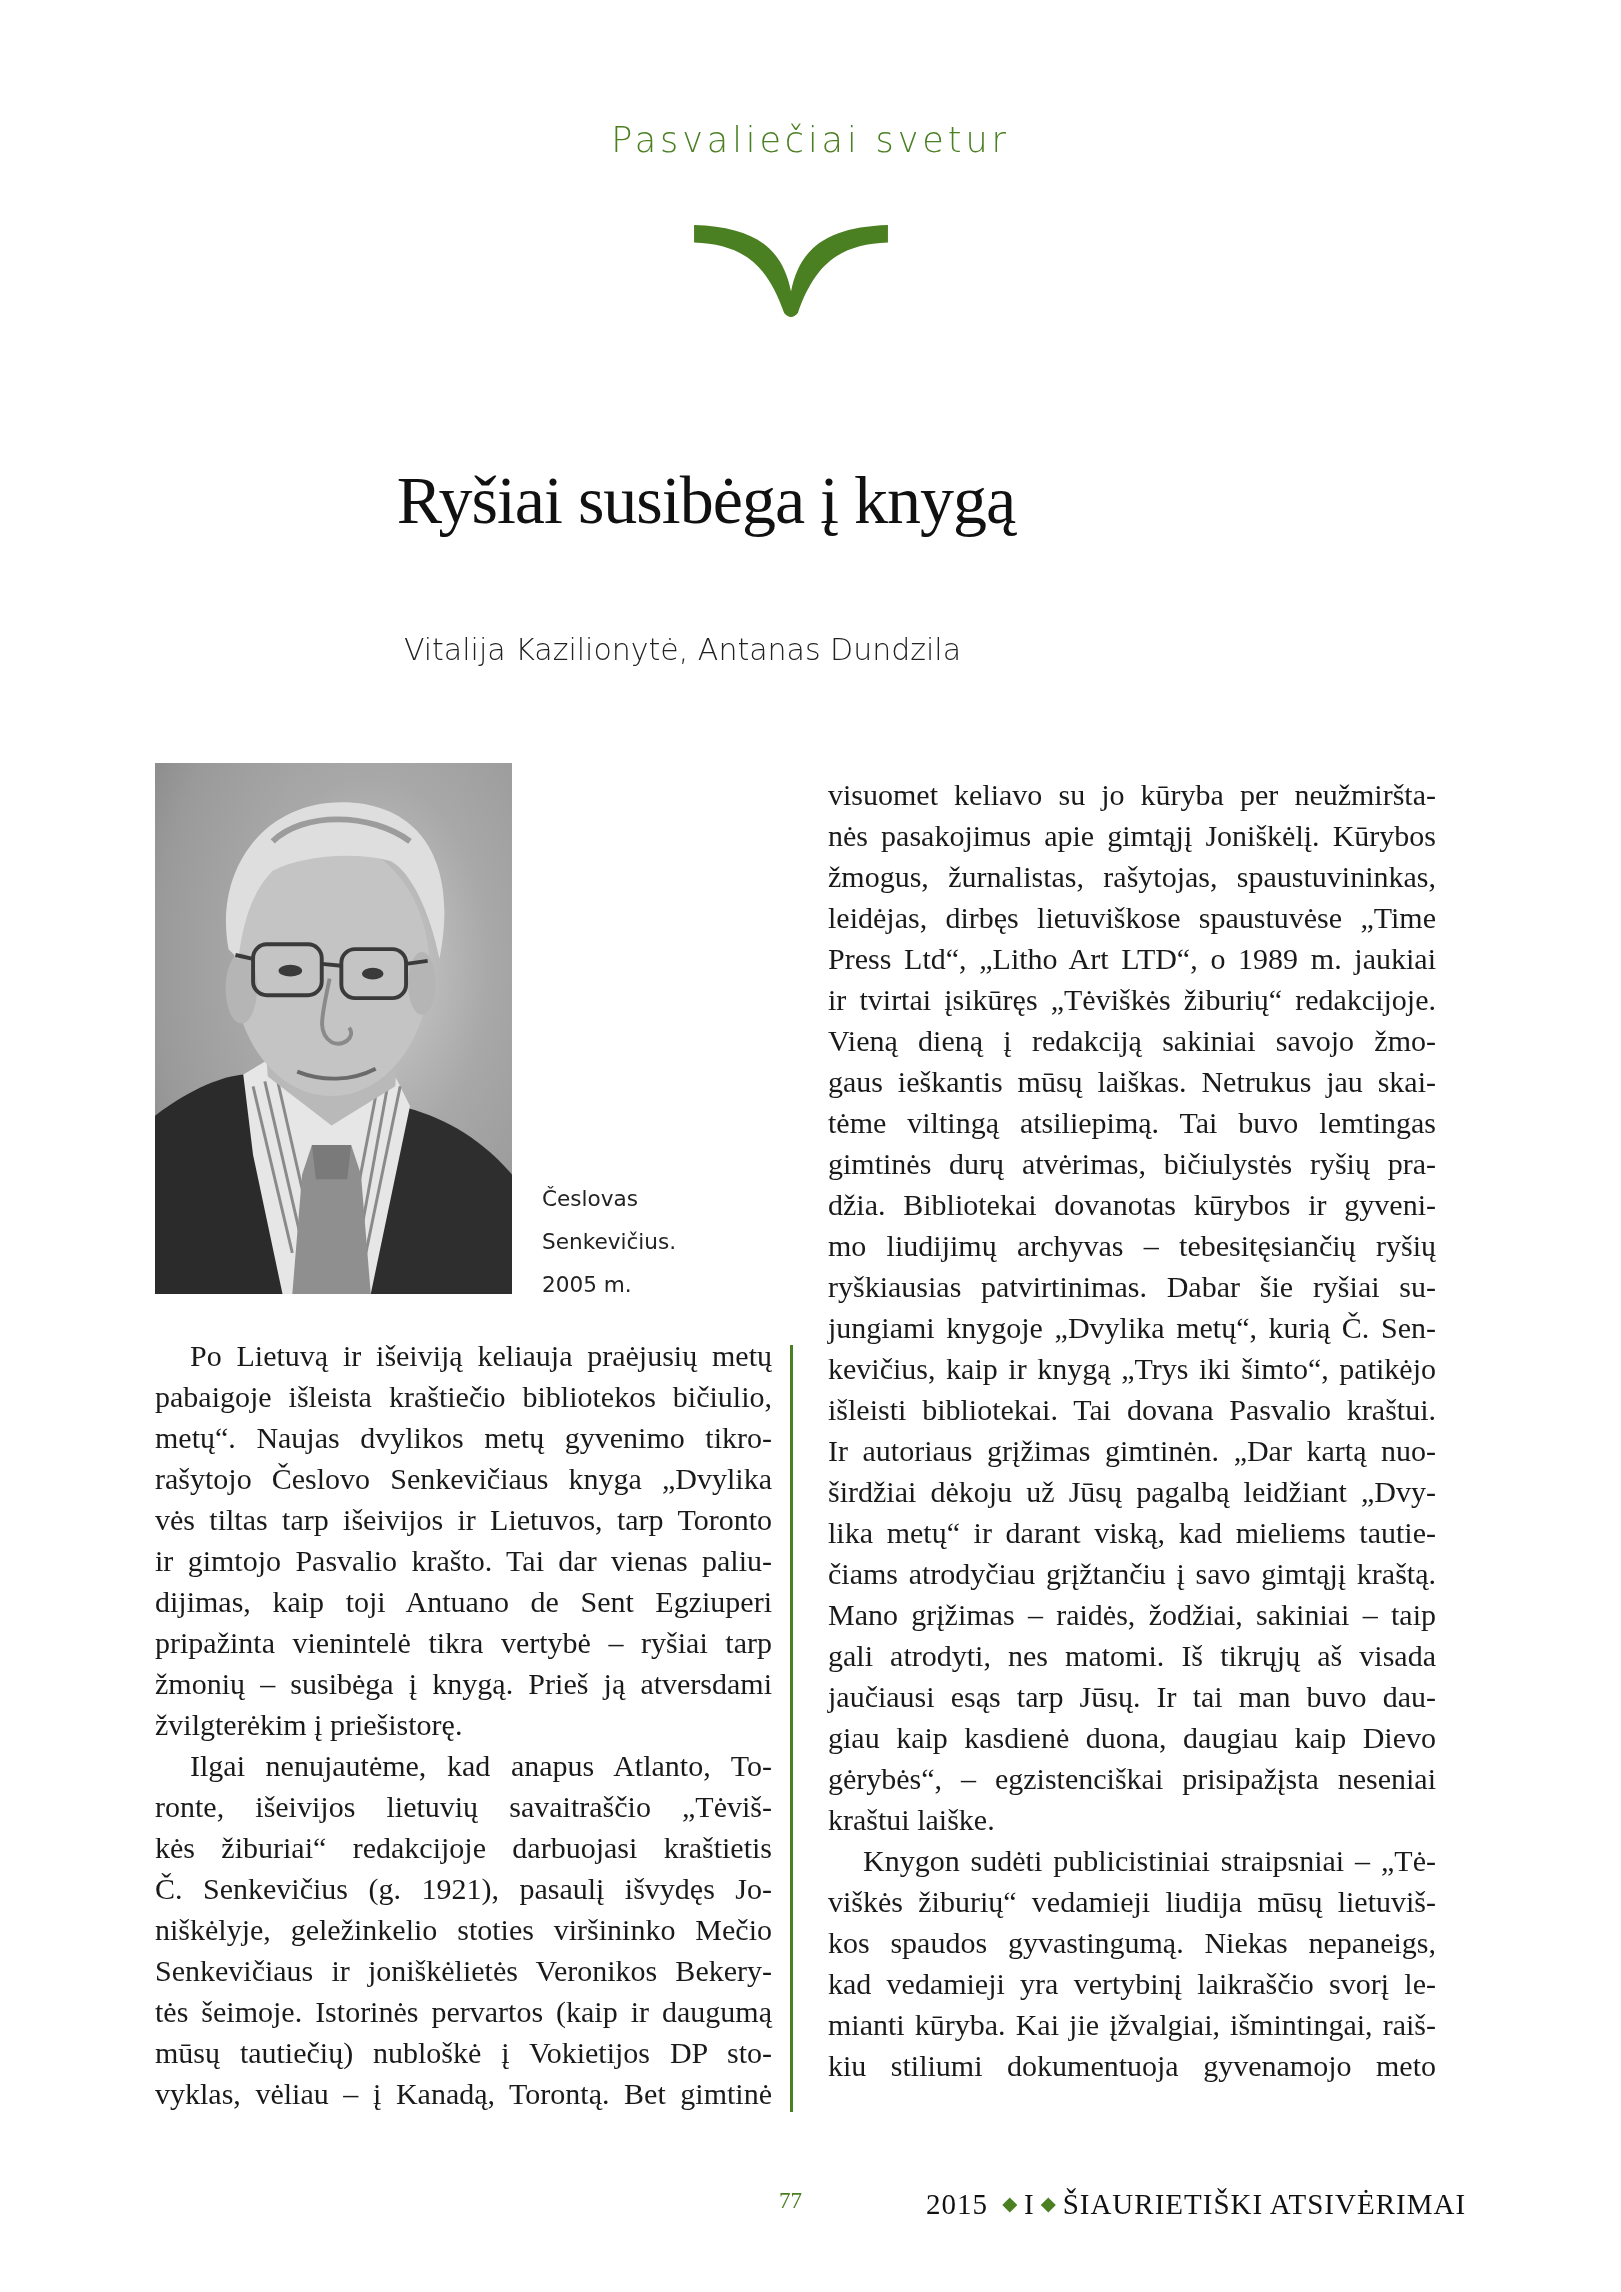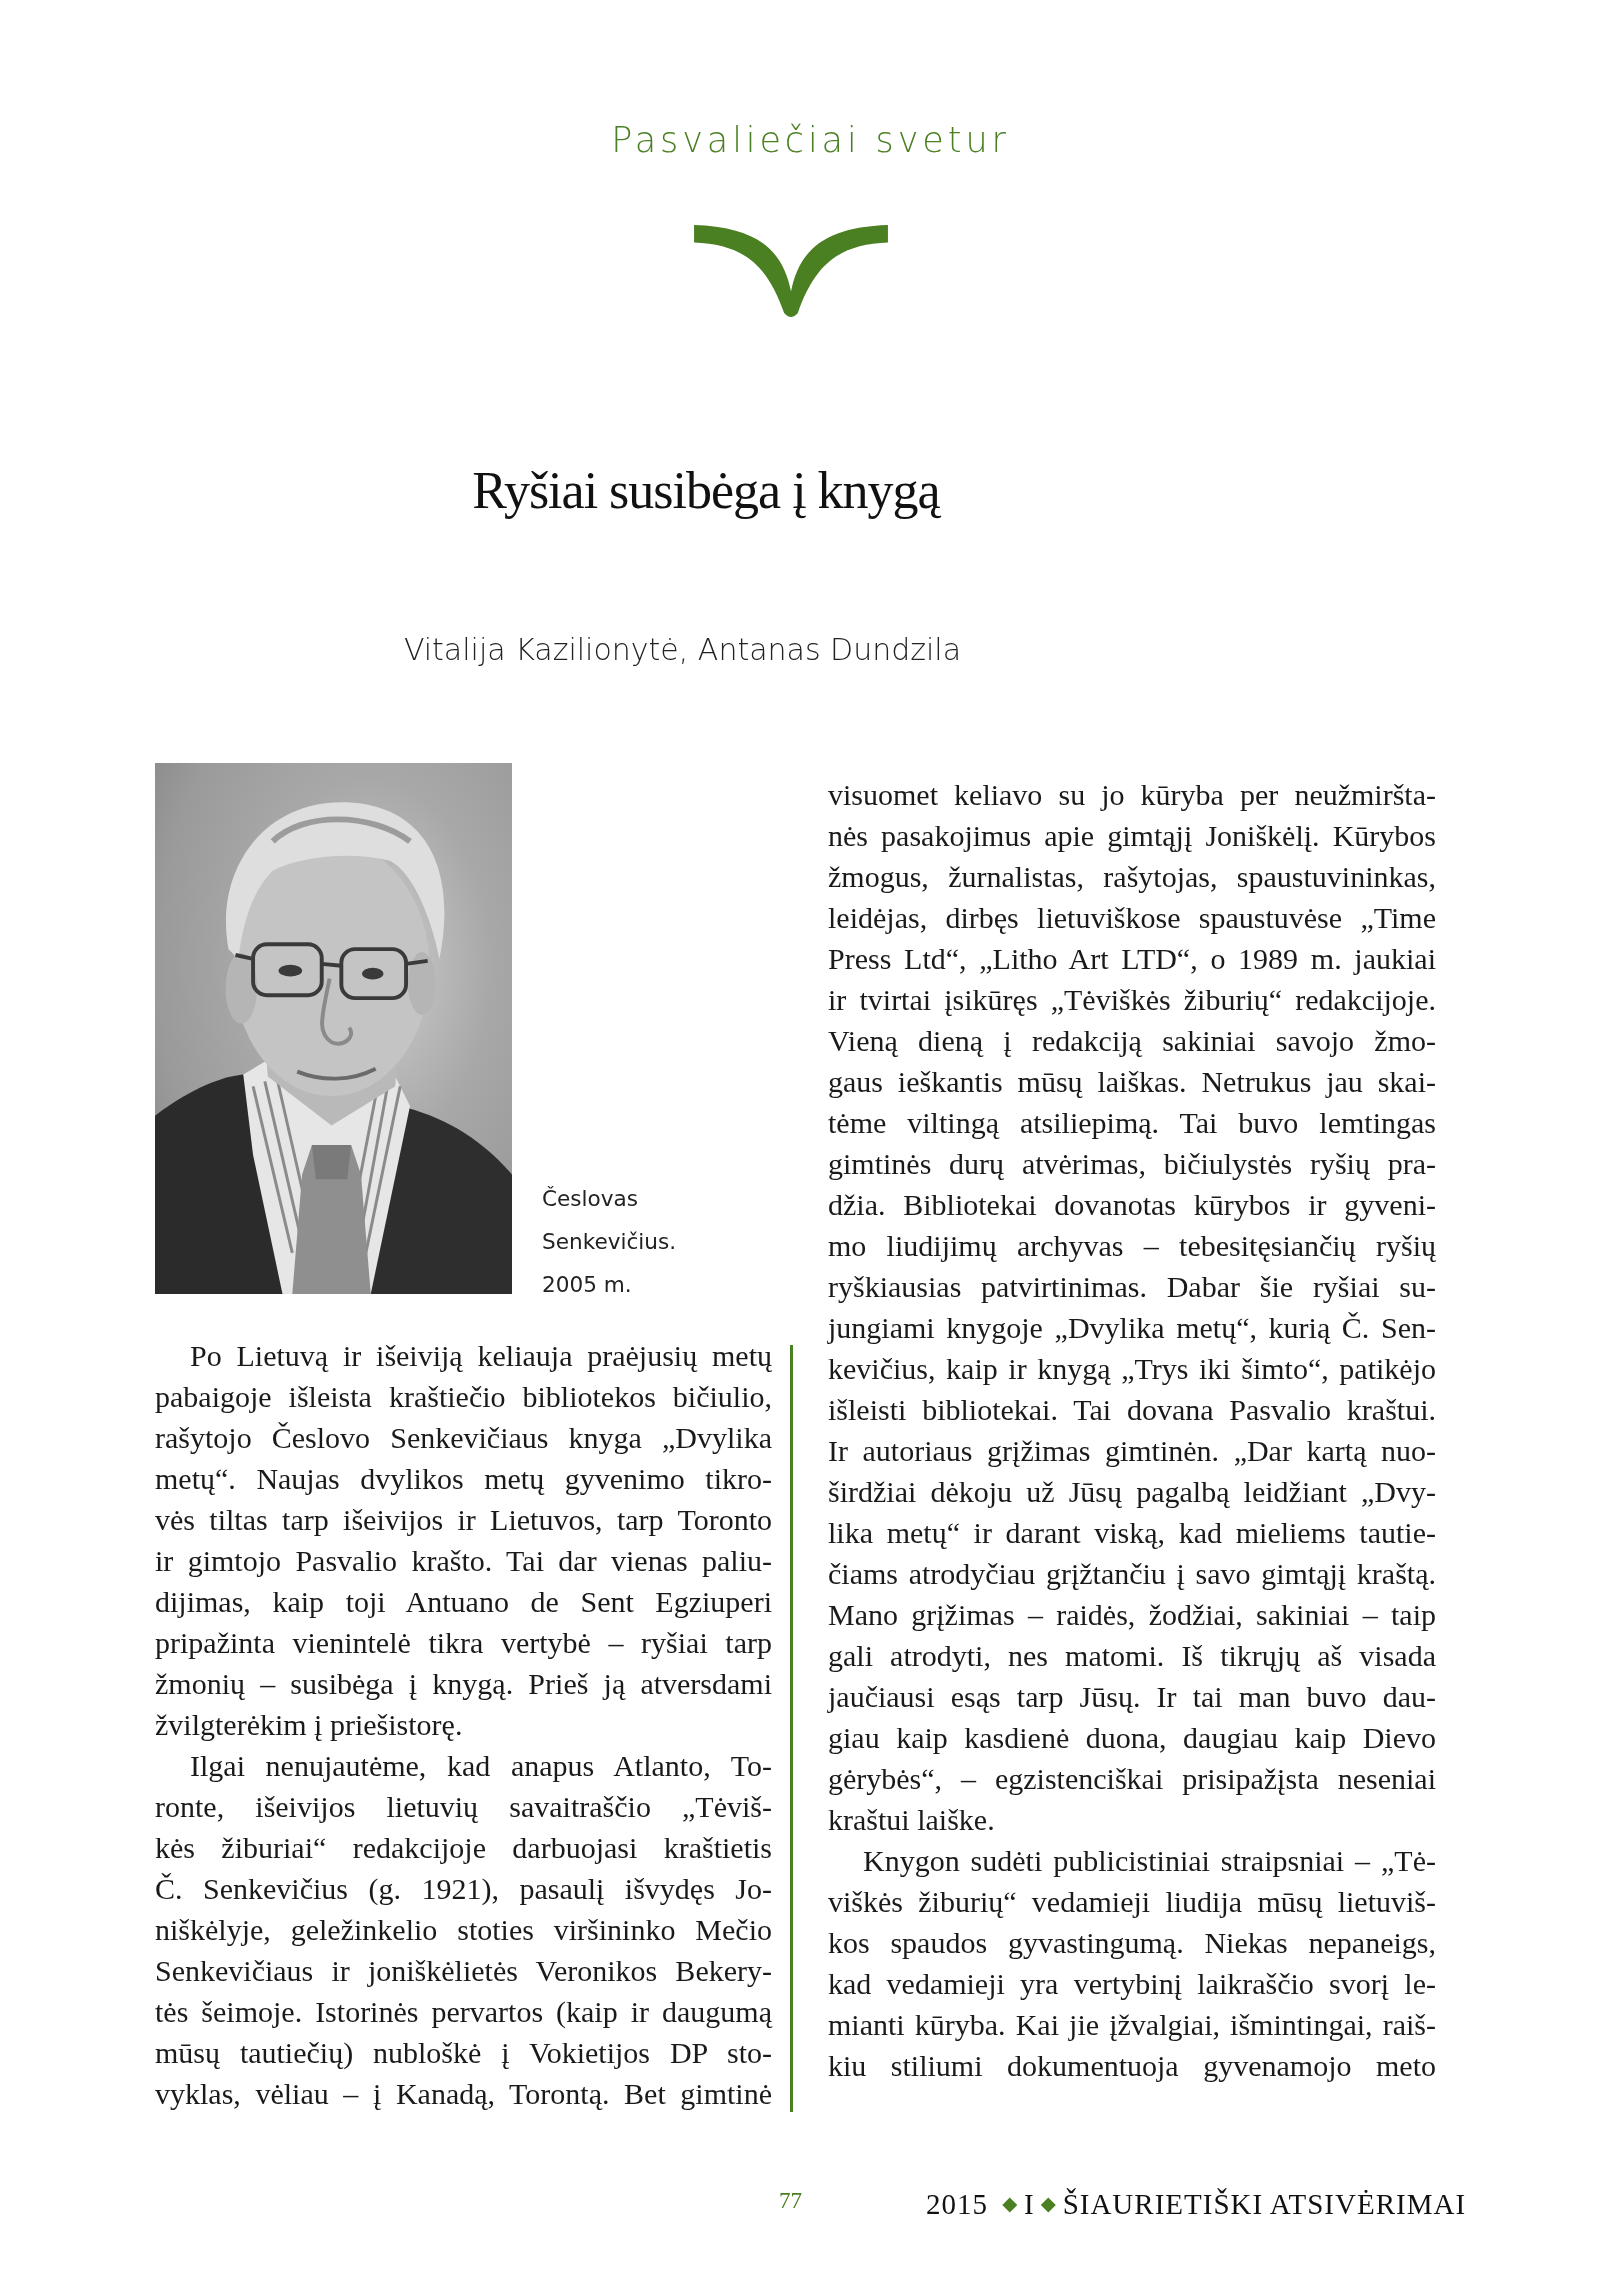"Ryšiai susibėga į knygą" .title { font-size: 52px -> 68px }
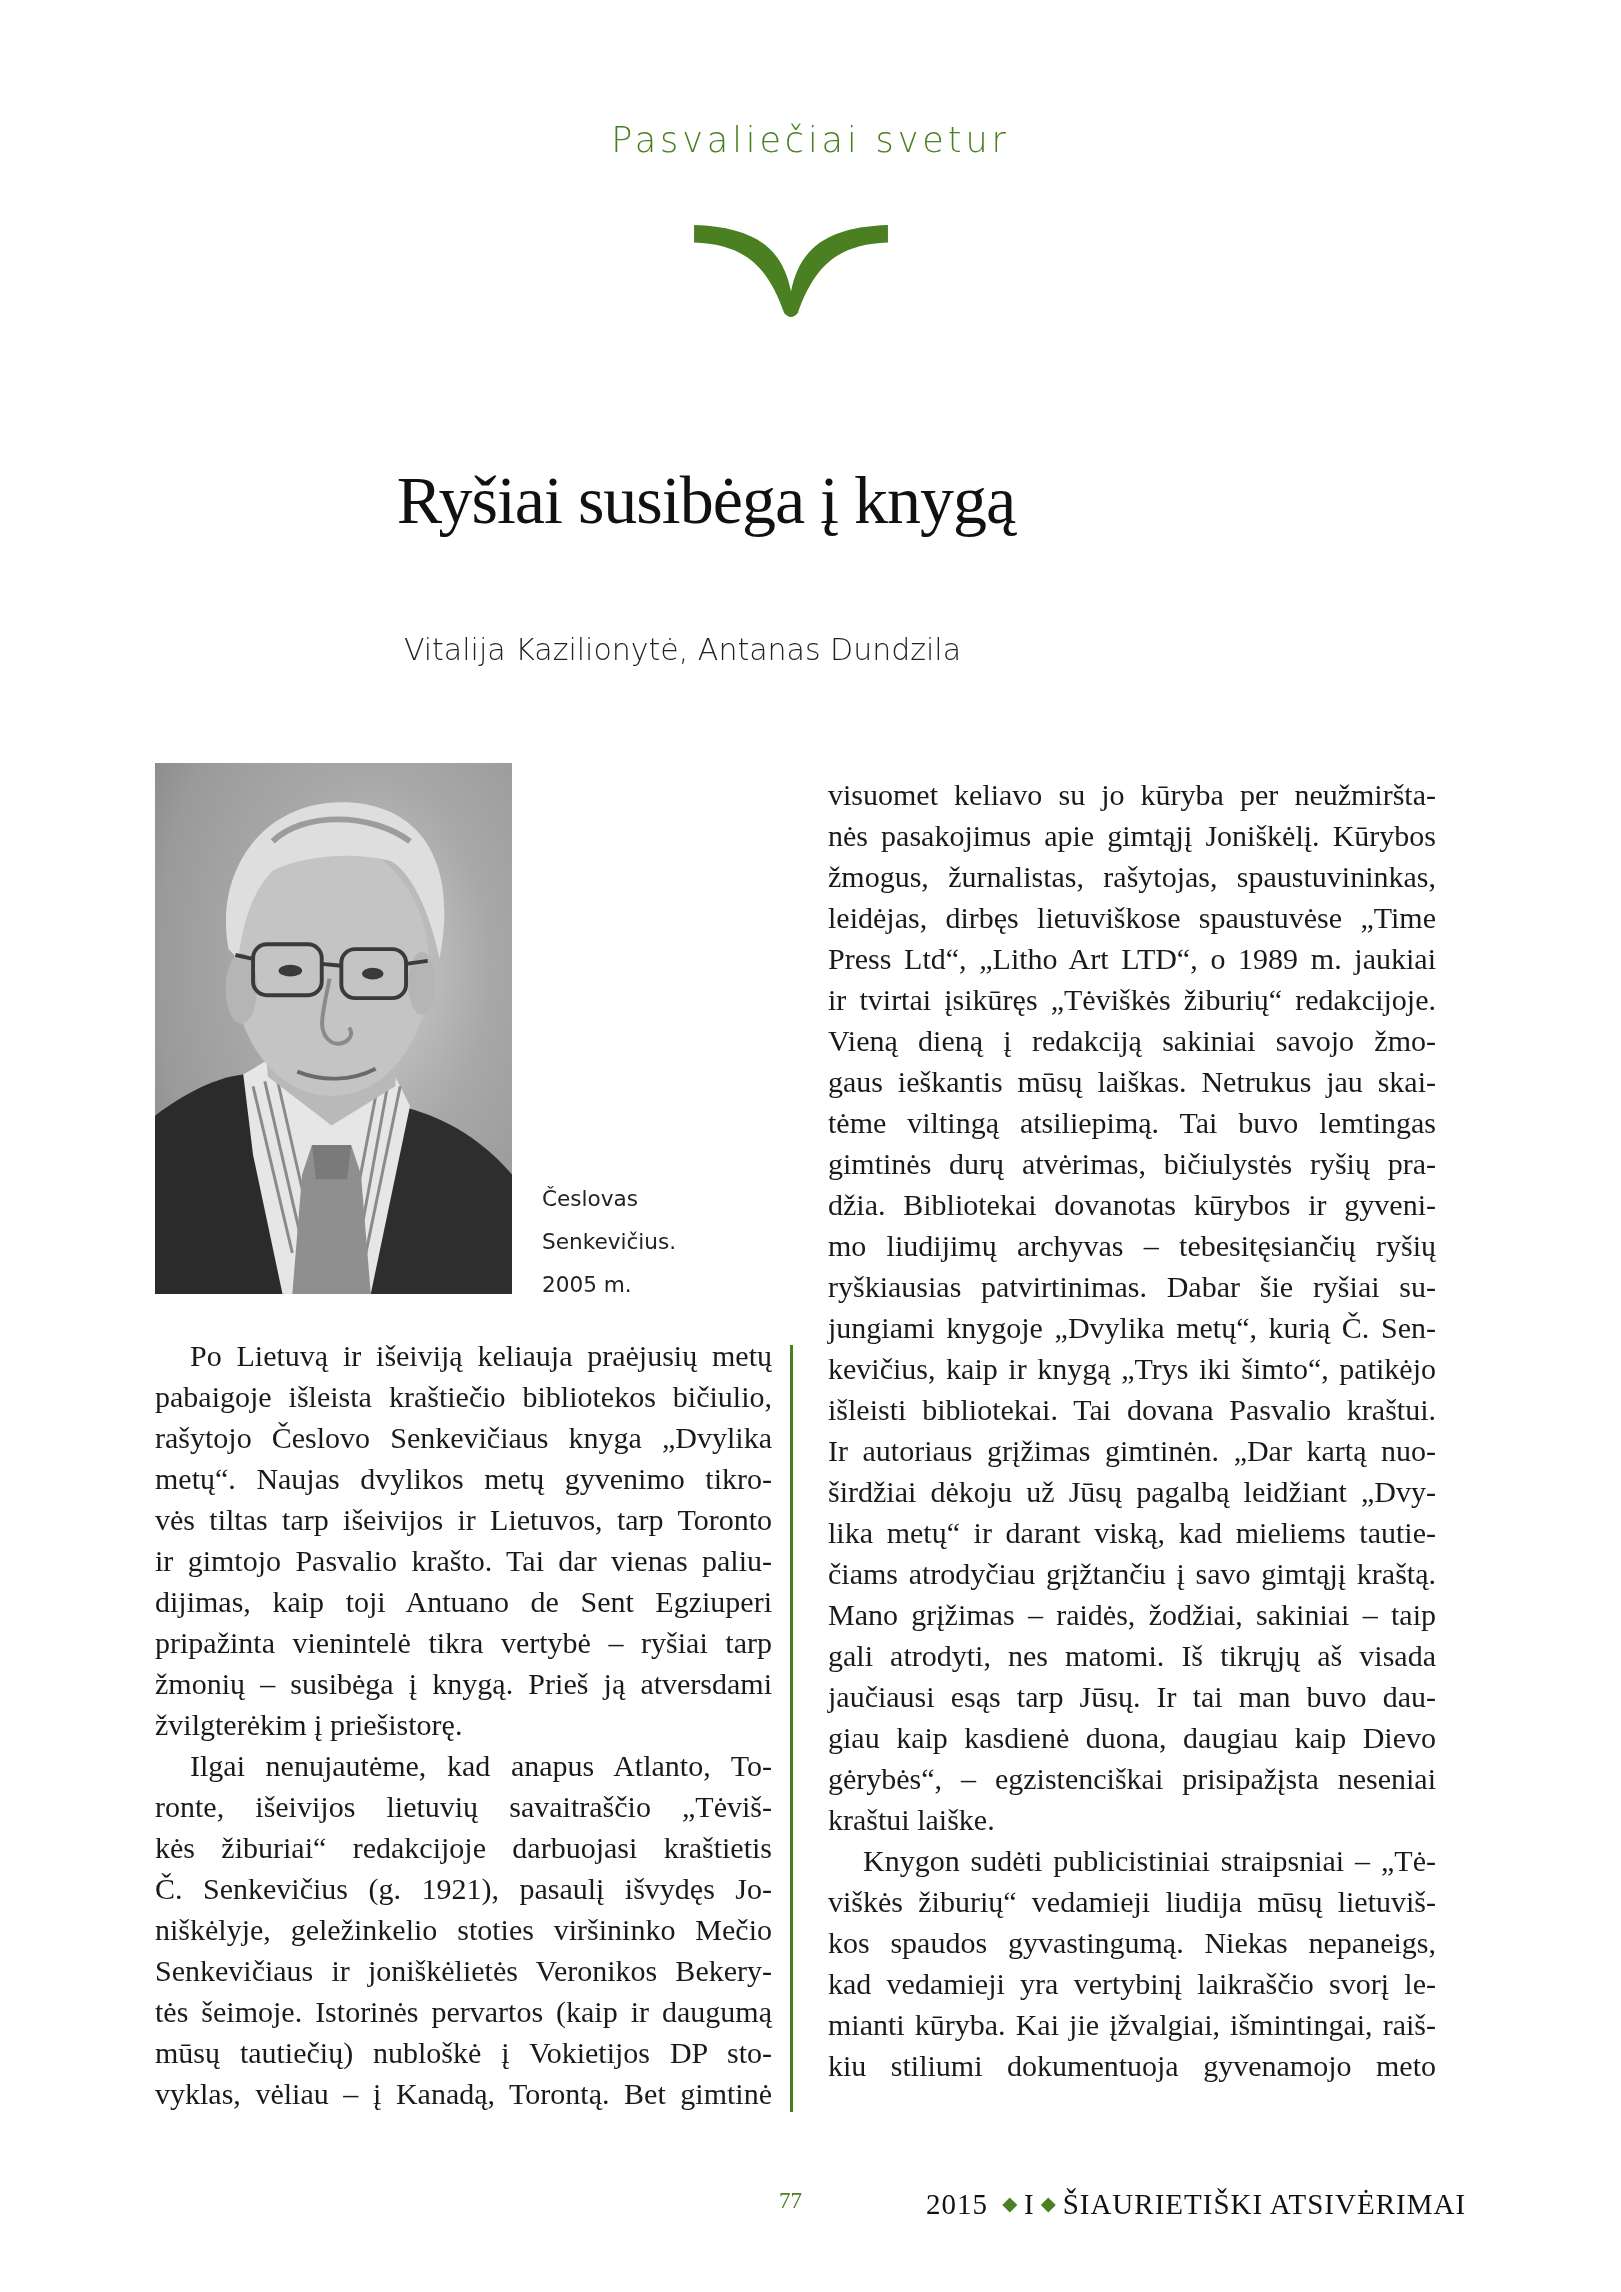"rašytojo Česlovo Senkevičiaus knyga" span.line { order: before "metų“. Naujas dvylikos metų gyvenimo" -> after "metų“. Naujas dvylikos metų gyvenimo" }
